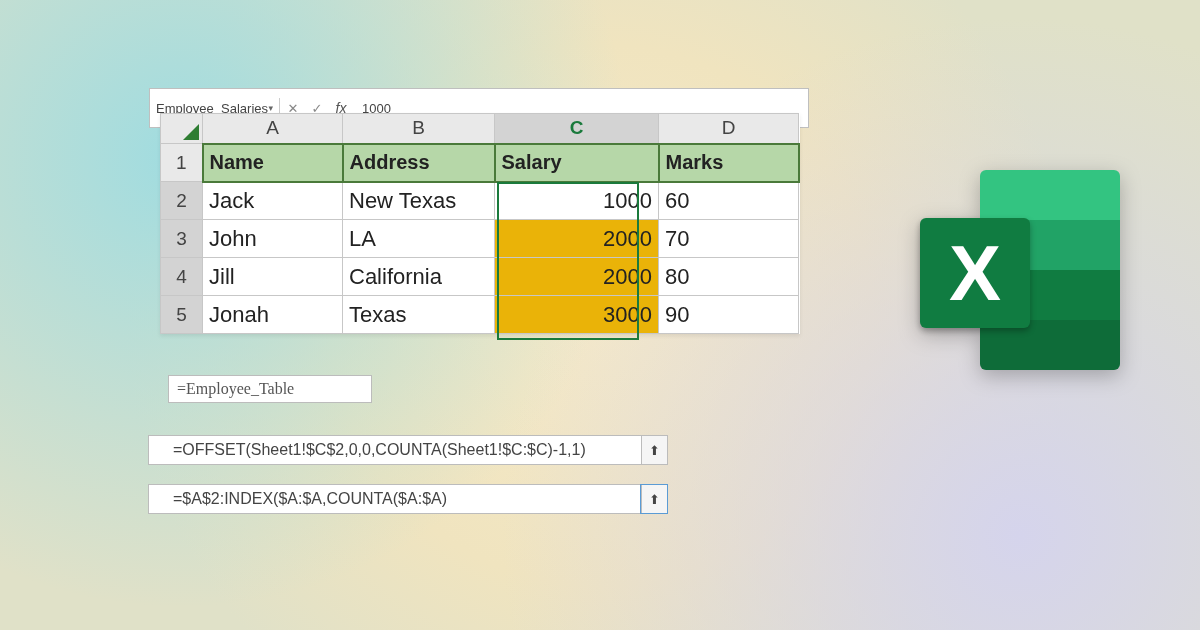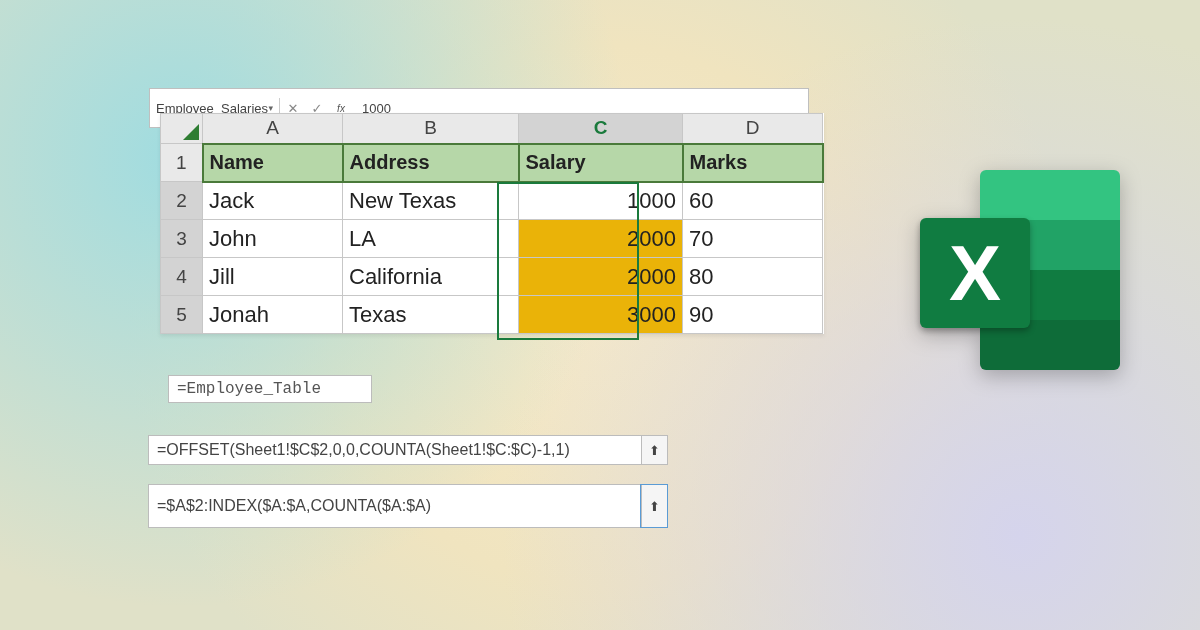"fx" .fx { font-size: 10px -> 14px }
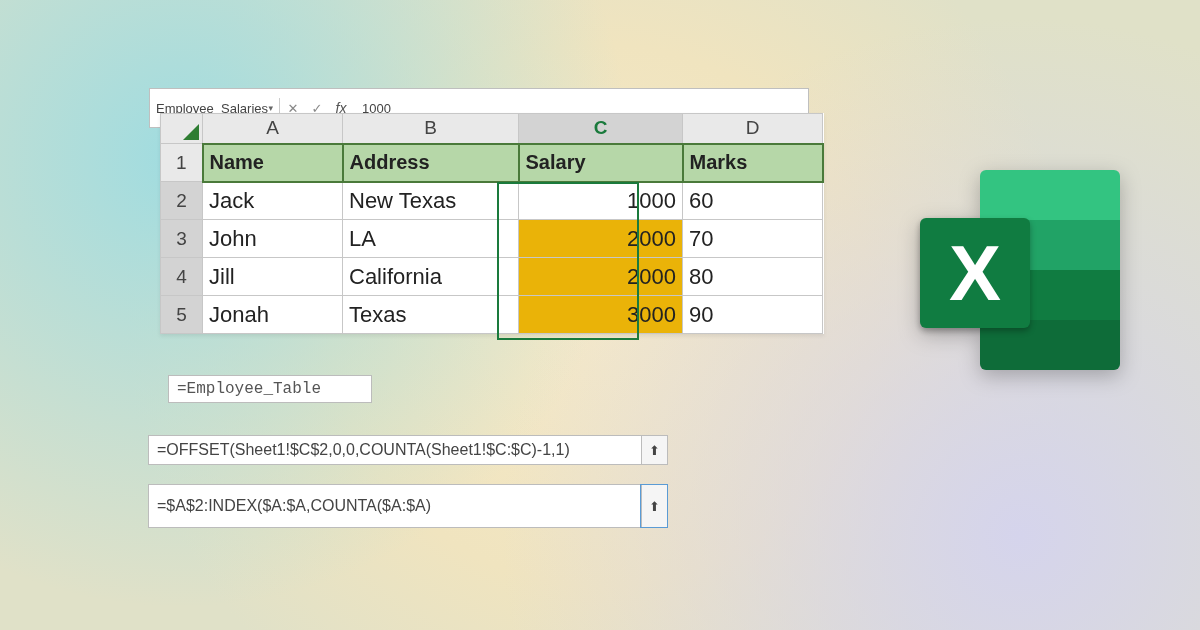"Address" .sheet td.colB { width: 176px -> 152px }
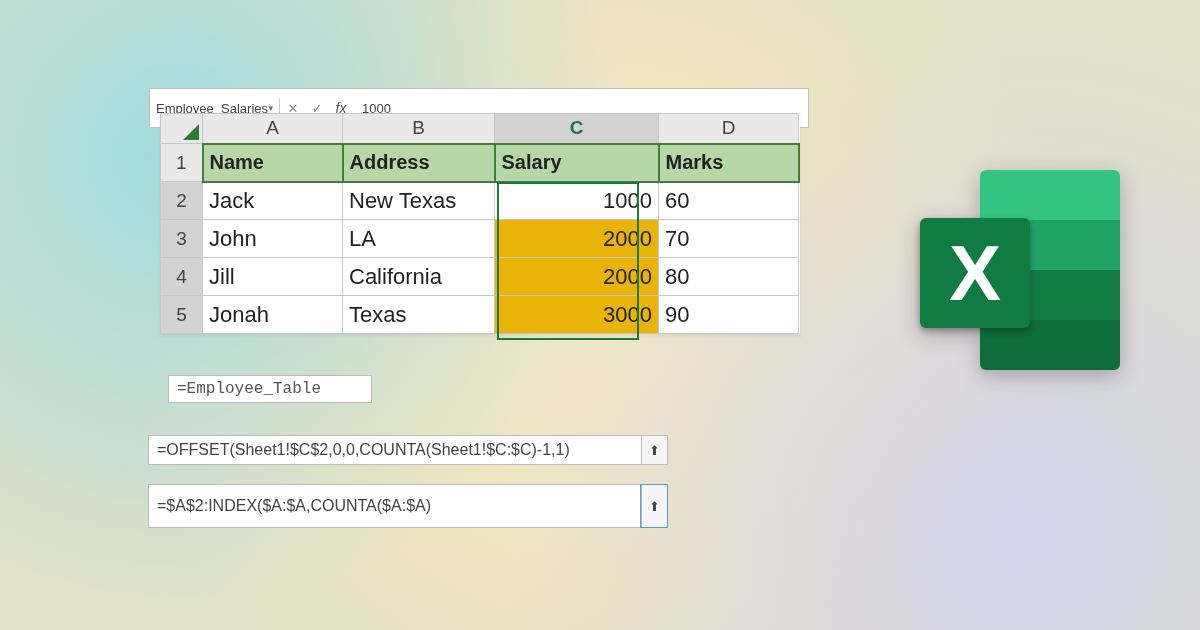"=Employee_Table" .f-small { font-family: Liberation Mono, monospace -> Liberation Serif, serif }
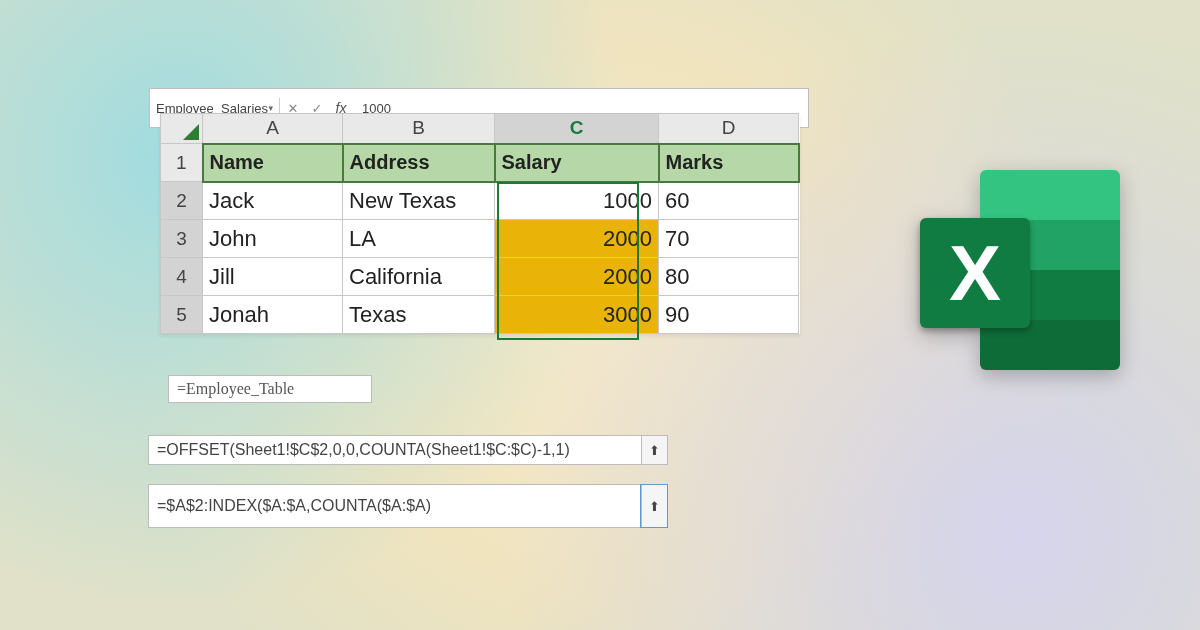"=OFFSET(Sheet1!$C$2,0,0,COUNTA(Sheet1!$C" .f-wide .txt { padding: 4px 8px -> 4px 24px }
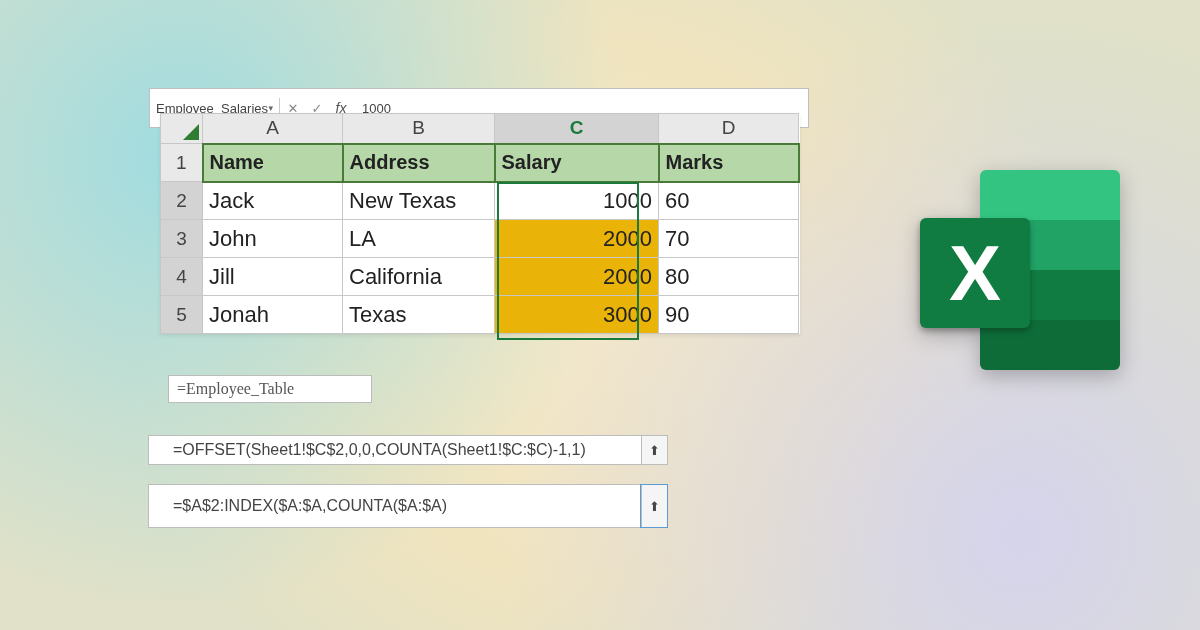"=$A$2:INDEX($A:$A,COUNTA($A:$A)" div.f-wide { height: 44px -> 30px }
